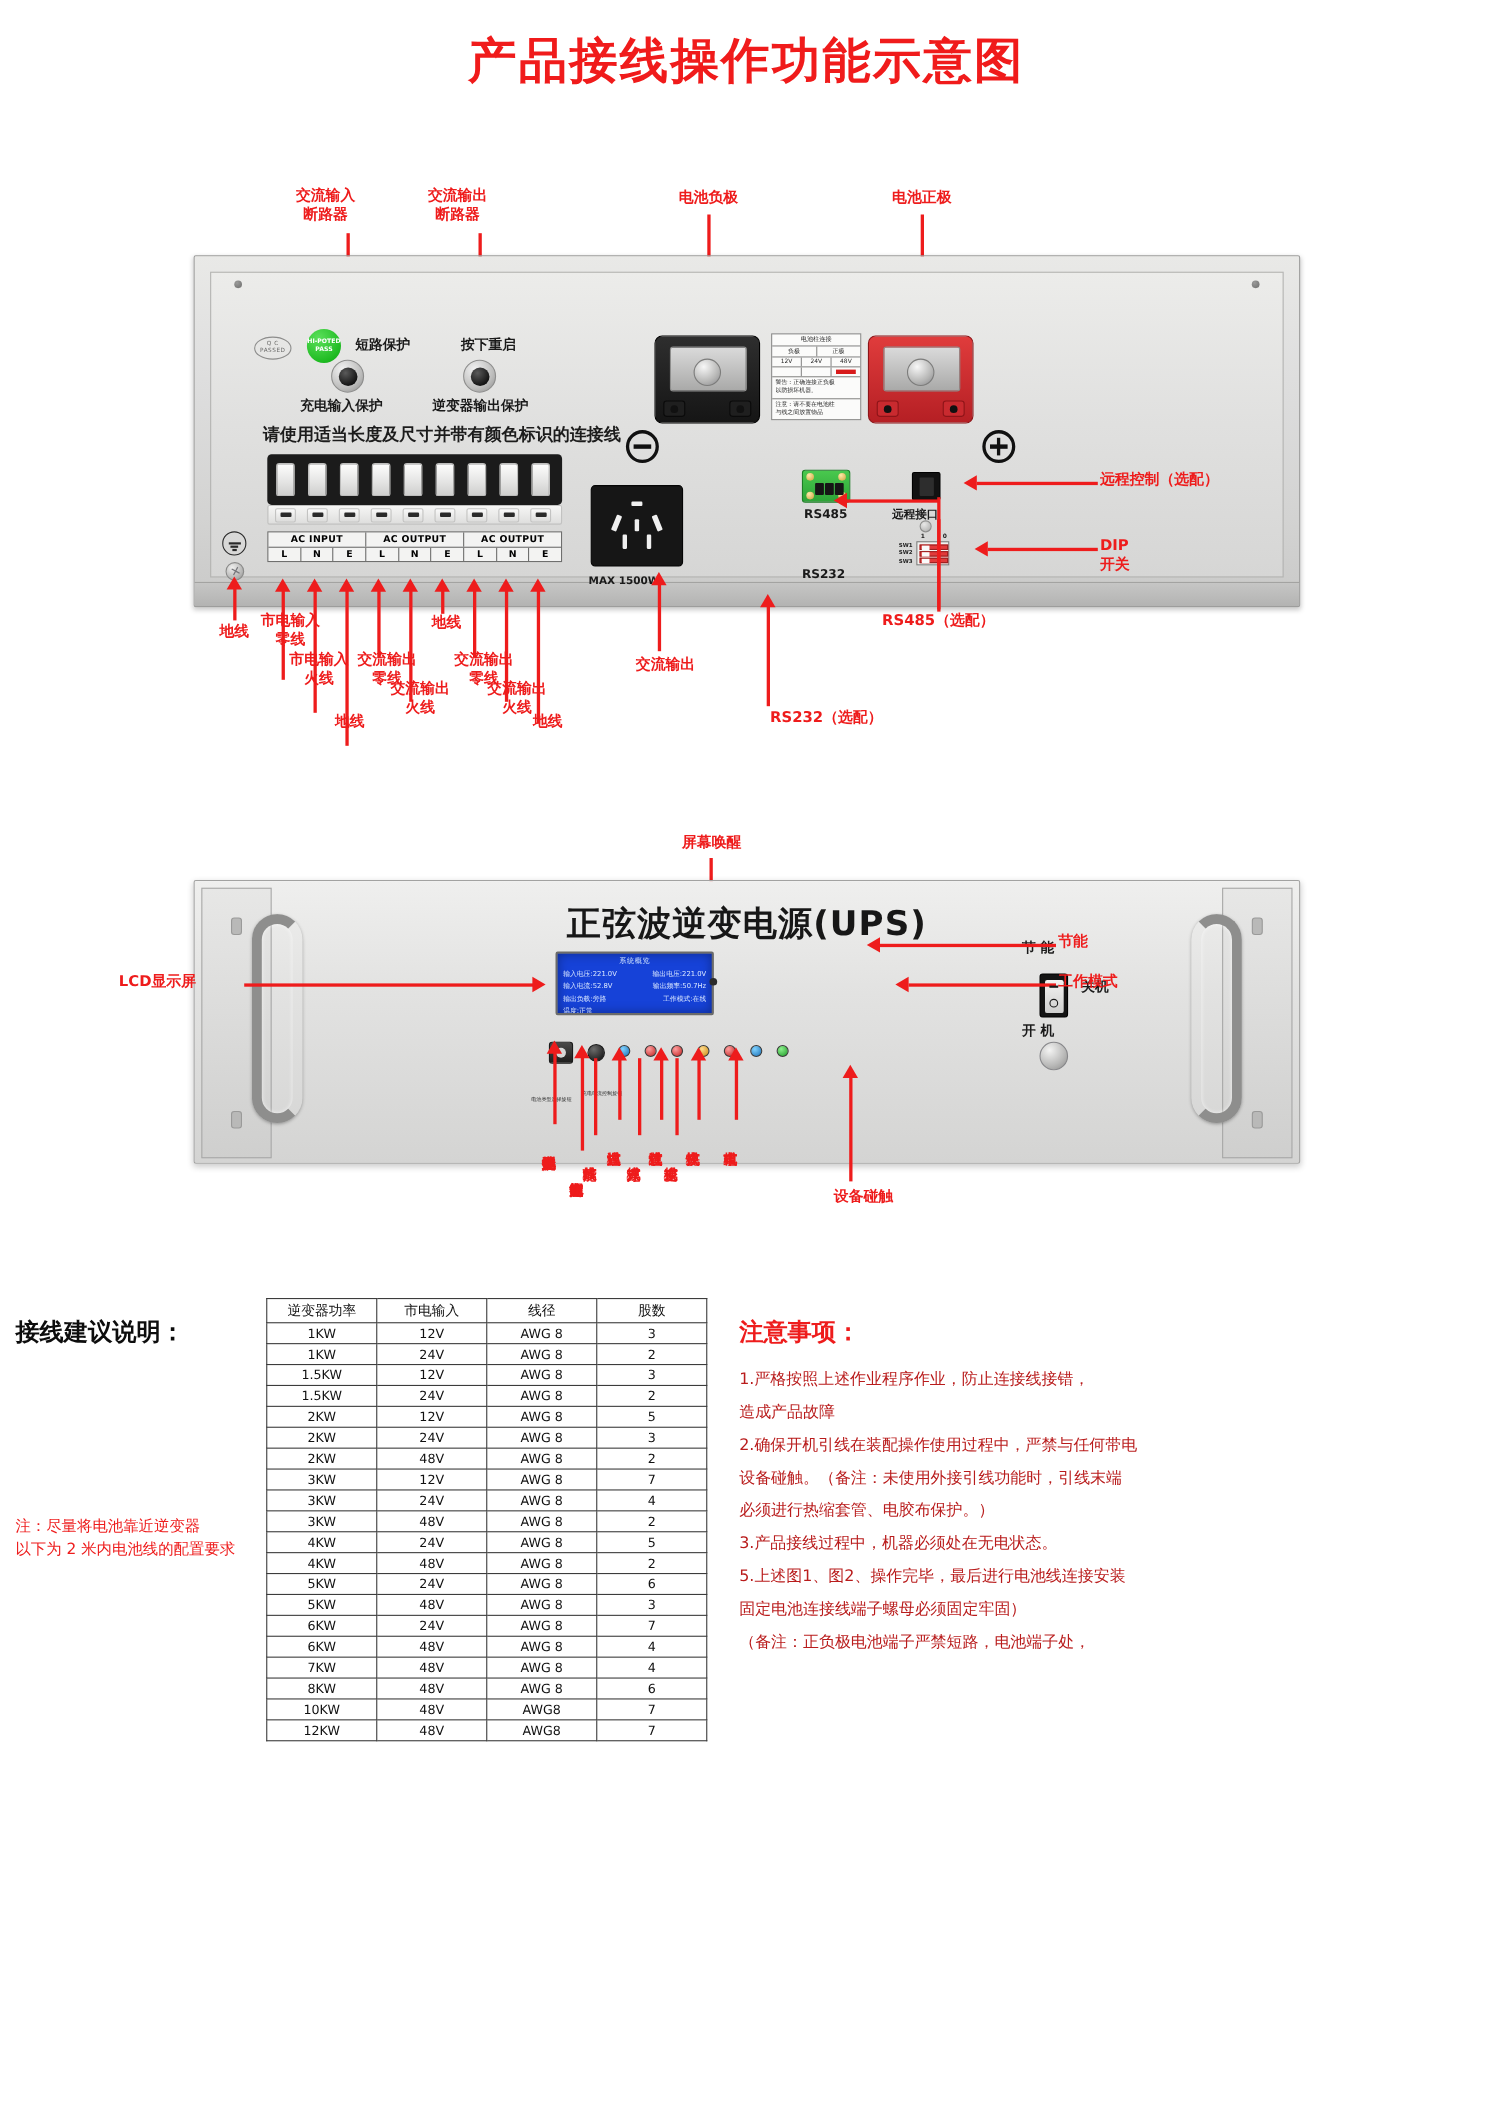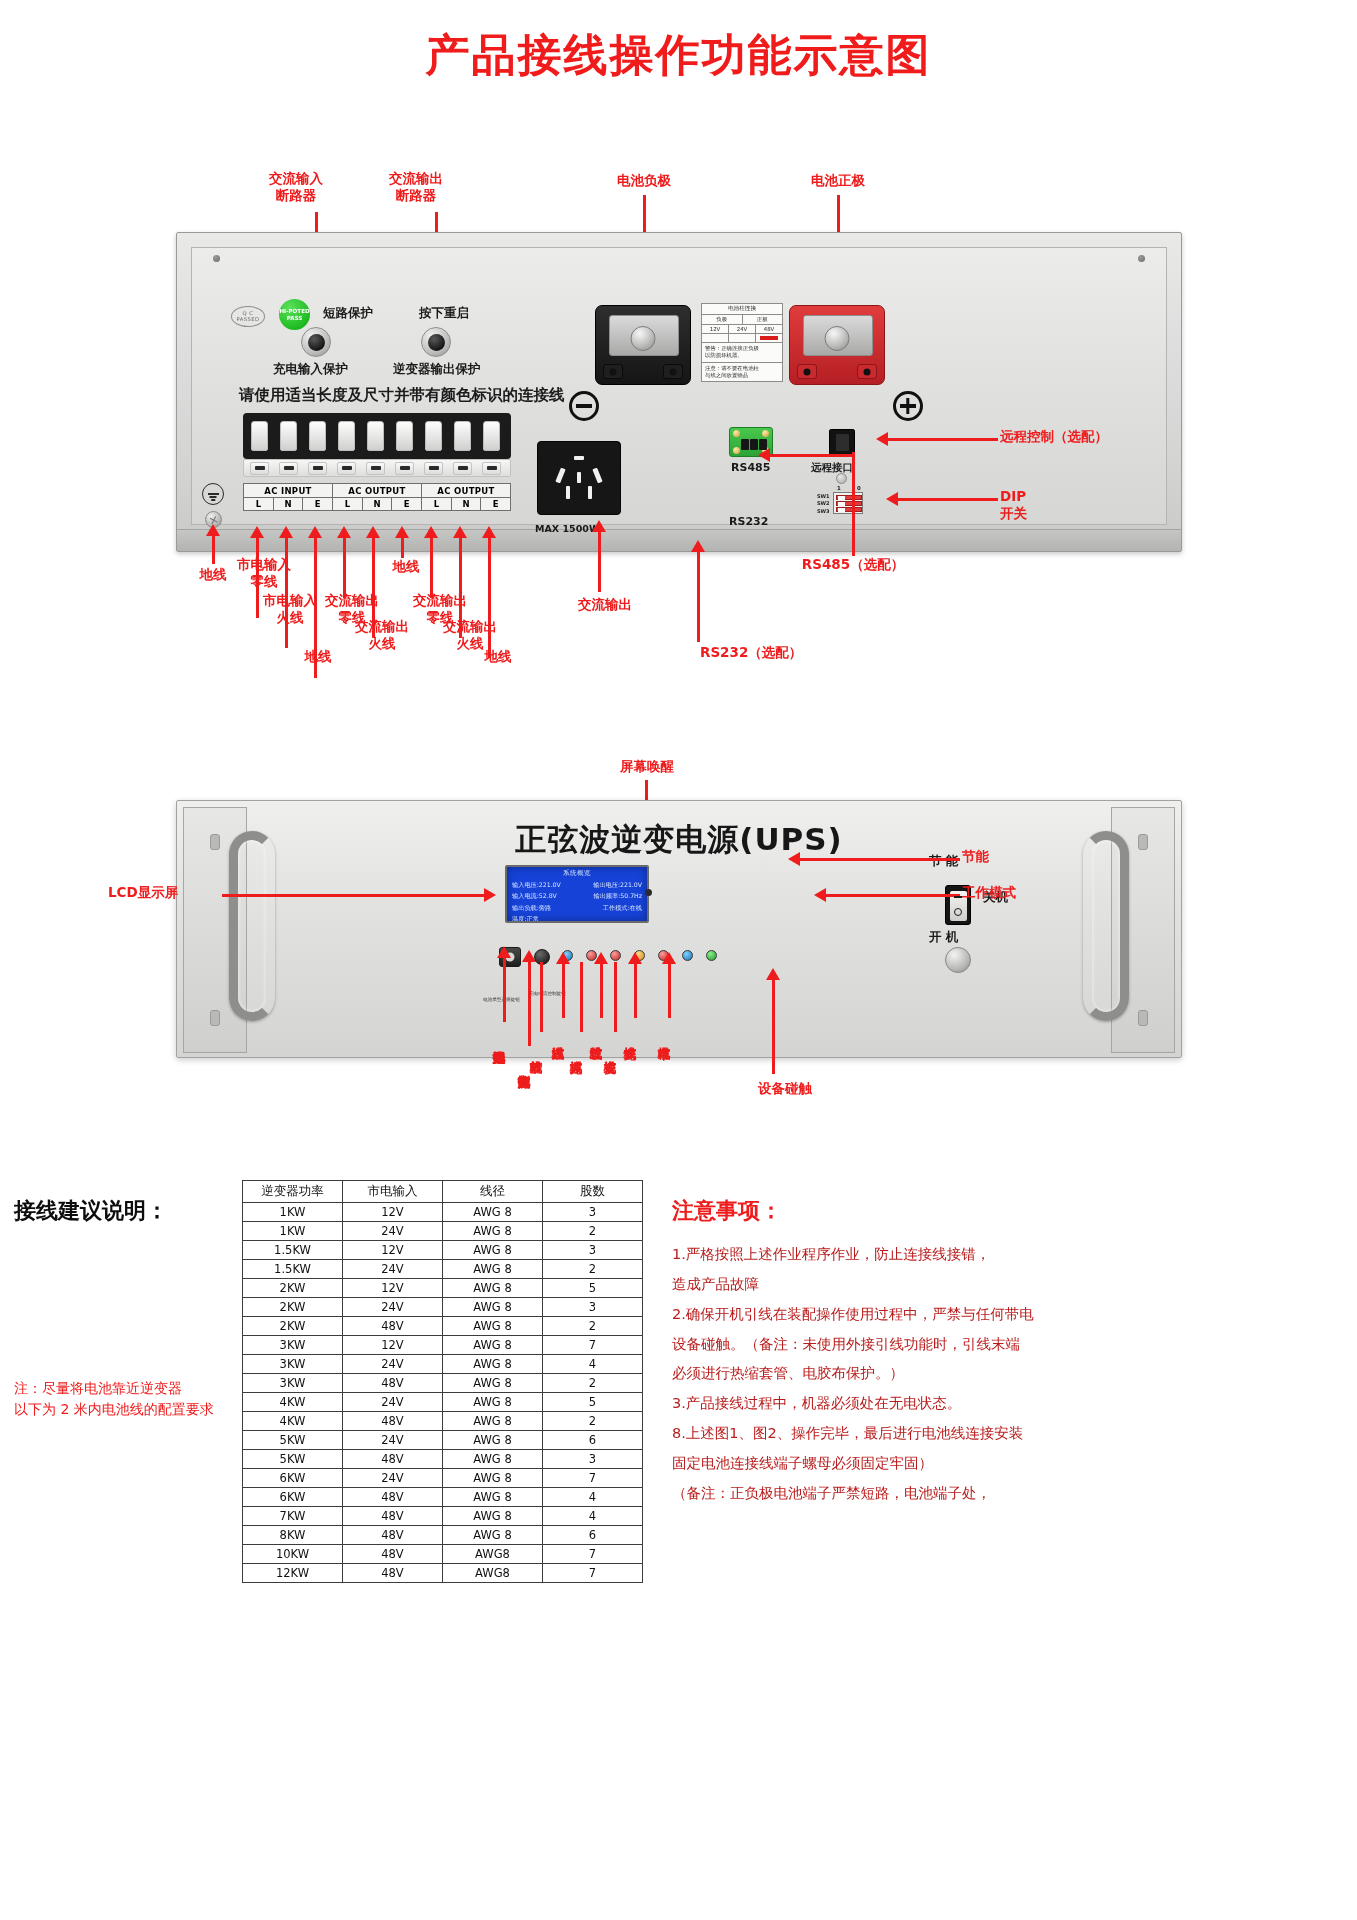"8.上述图1、图2、操作完毕，最后进行电池线连接安装" div { text: 8 -> 5 }
